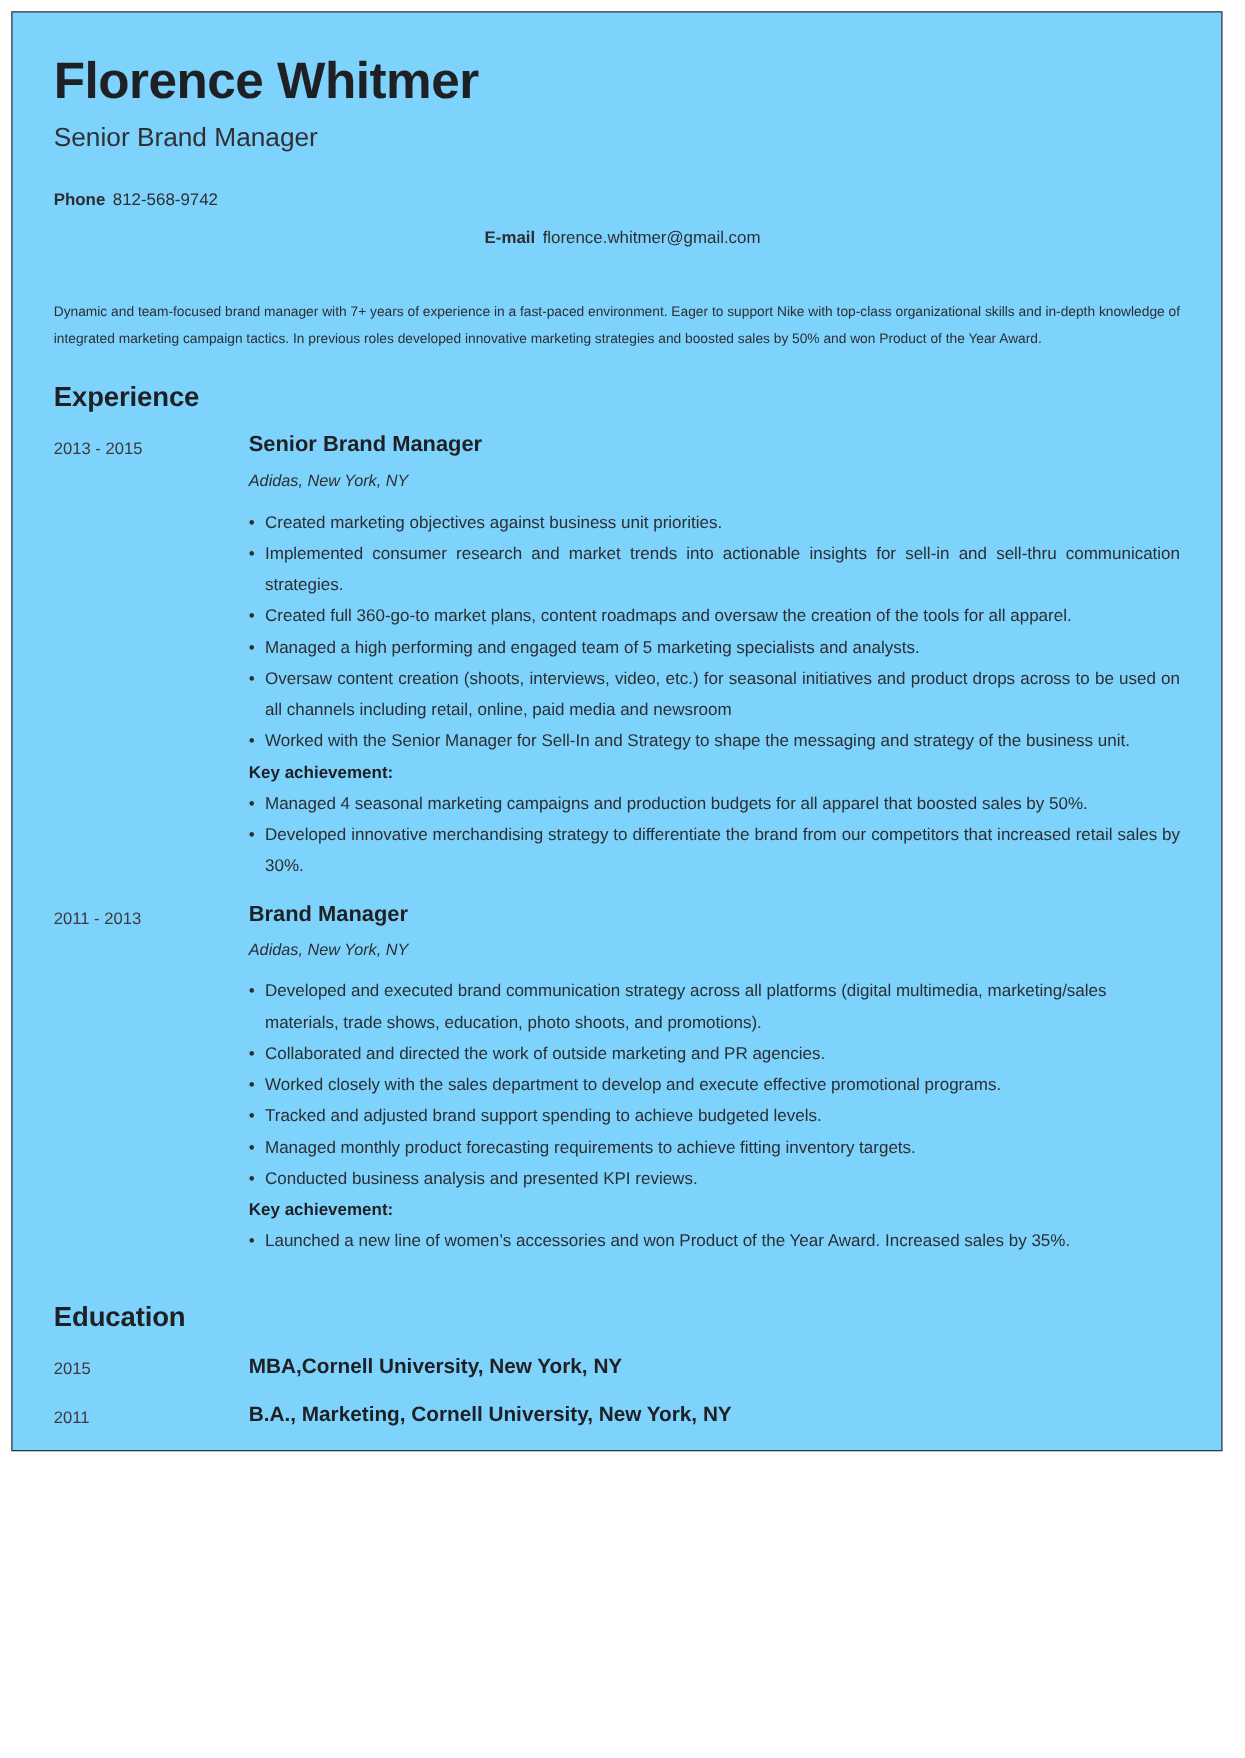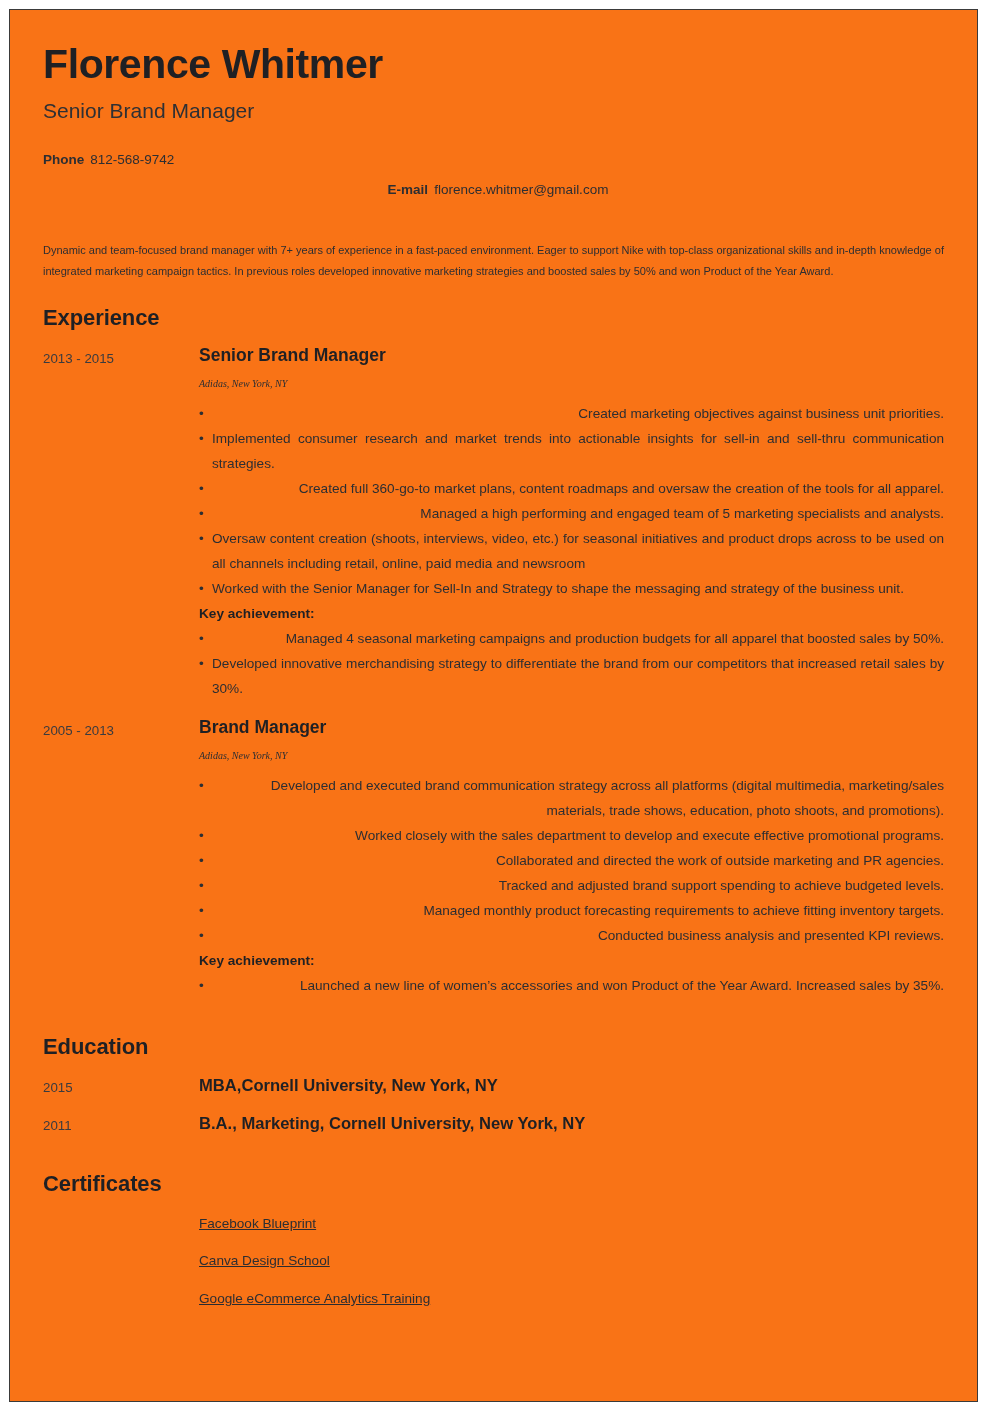"Florence Whitmer" .page-frame { background: #f97316 -> #7dd3fc; height: 1393px -> 1152px }
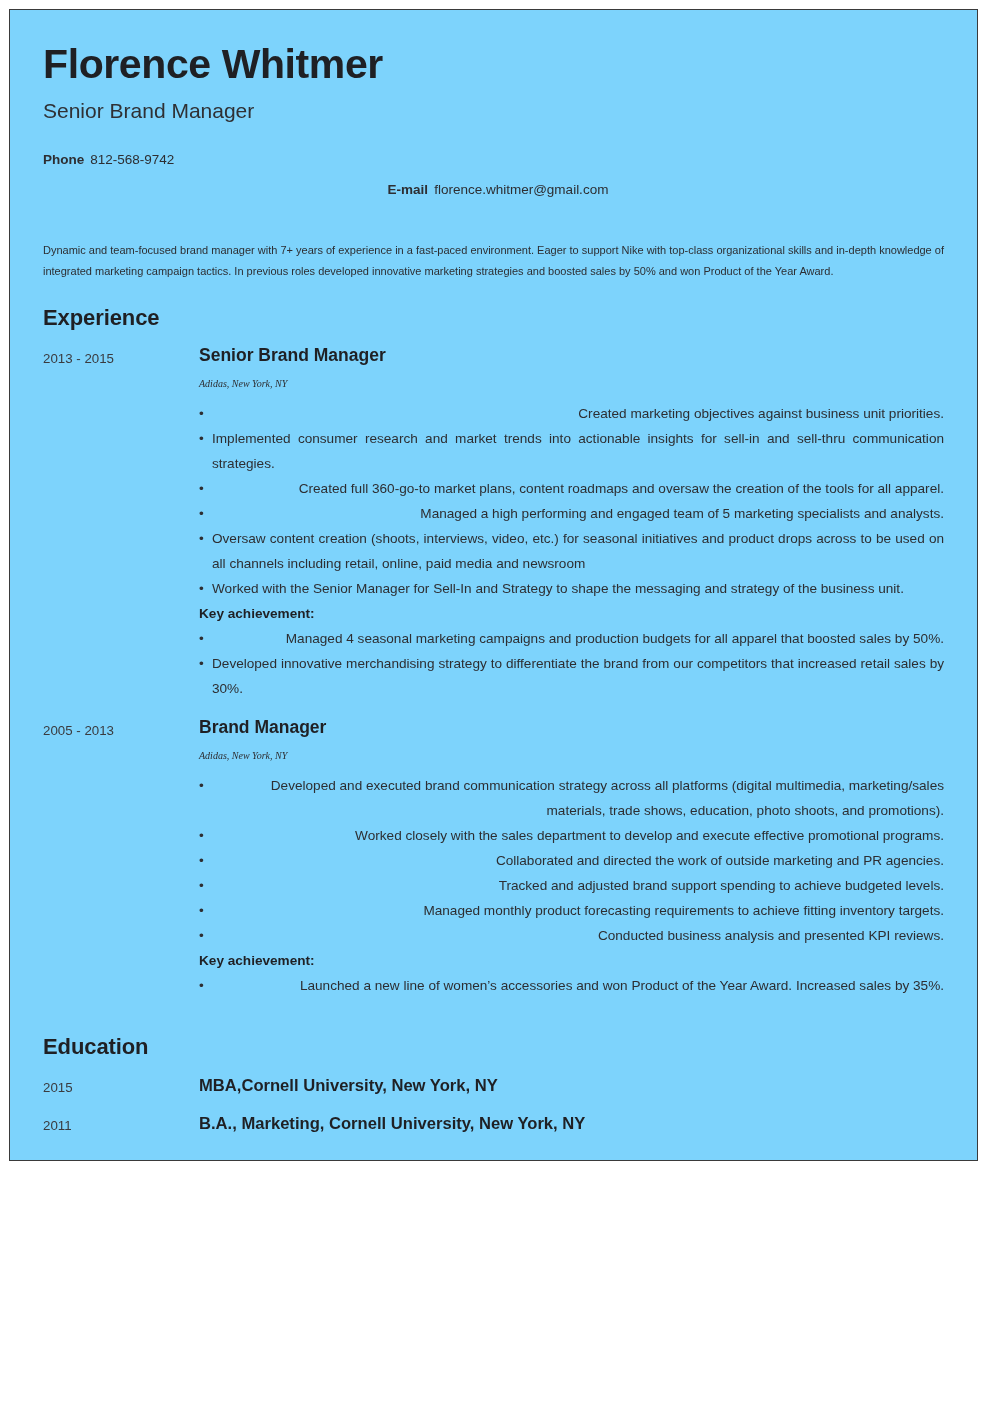"Adidas, New York, NY" .company { font-family: Liberation Serif, serif -> none; font-size: 10px -> 13px }
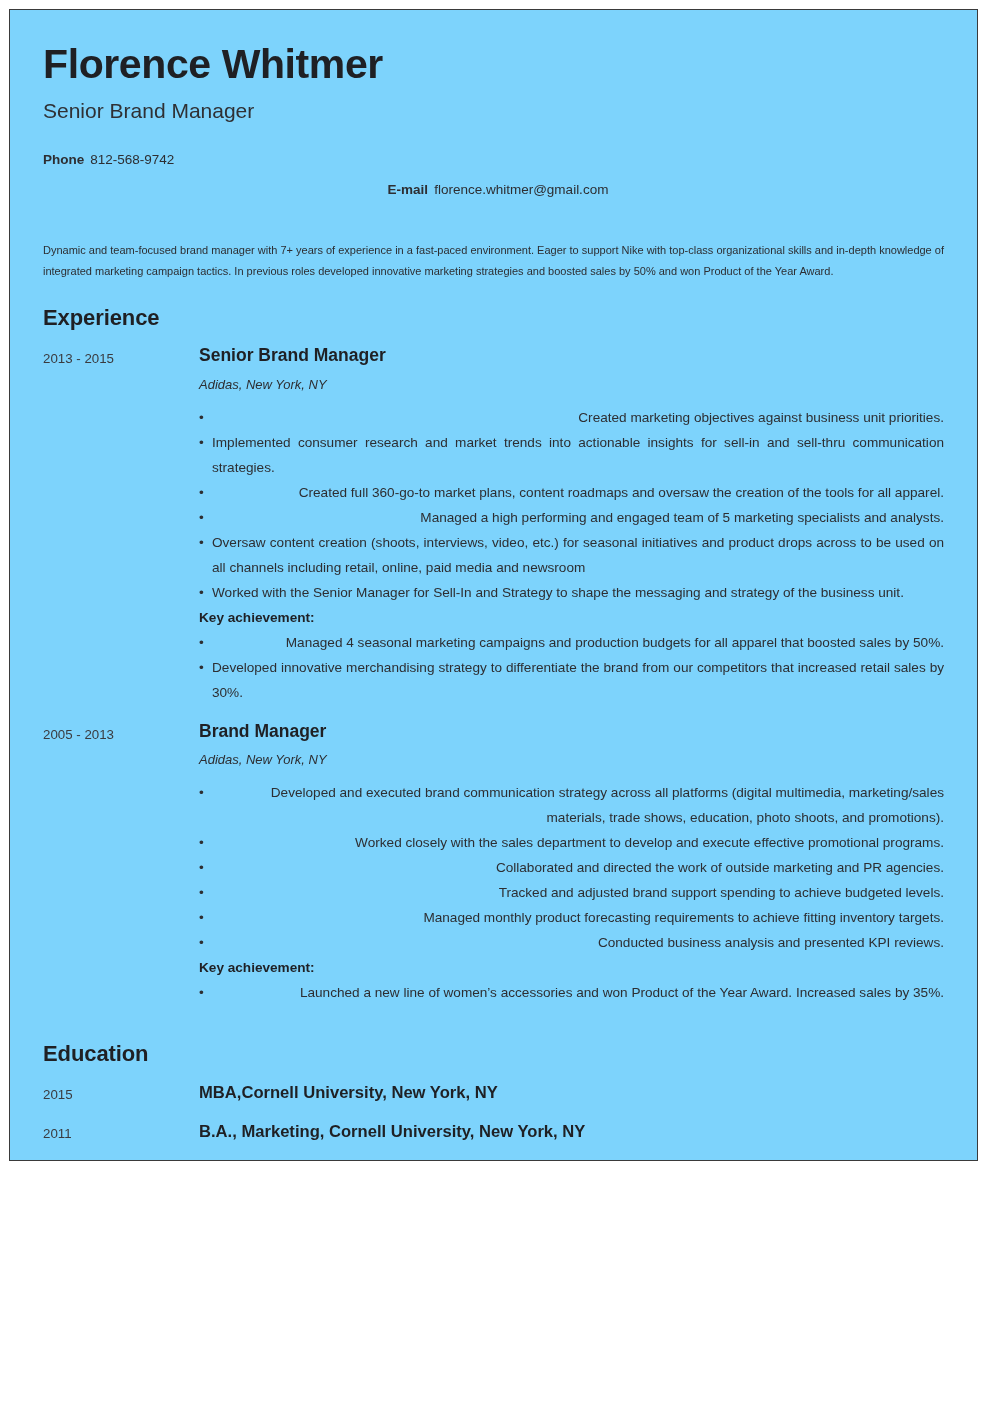"Created marketing objectives against" ul.bullets li.no-justify { text-align: right -> left }
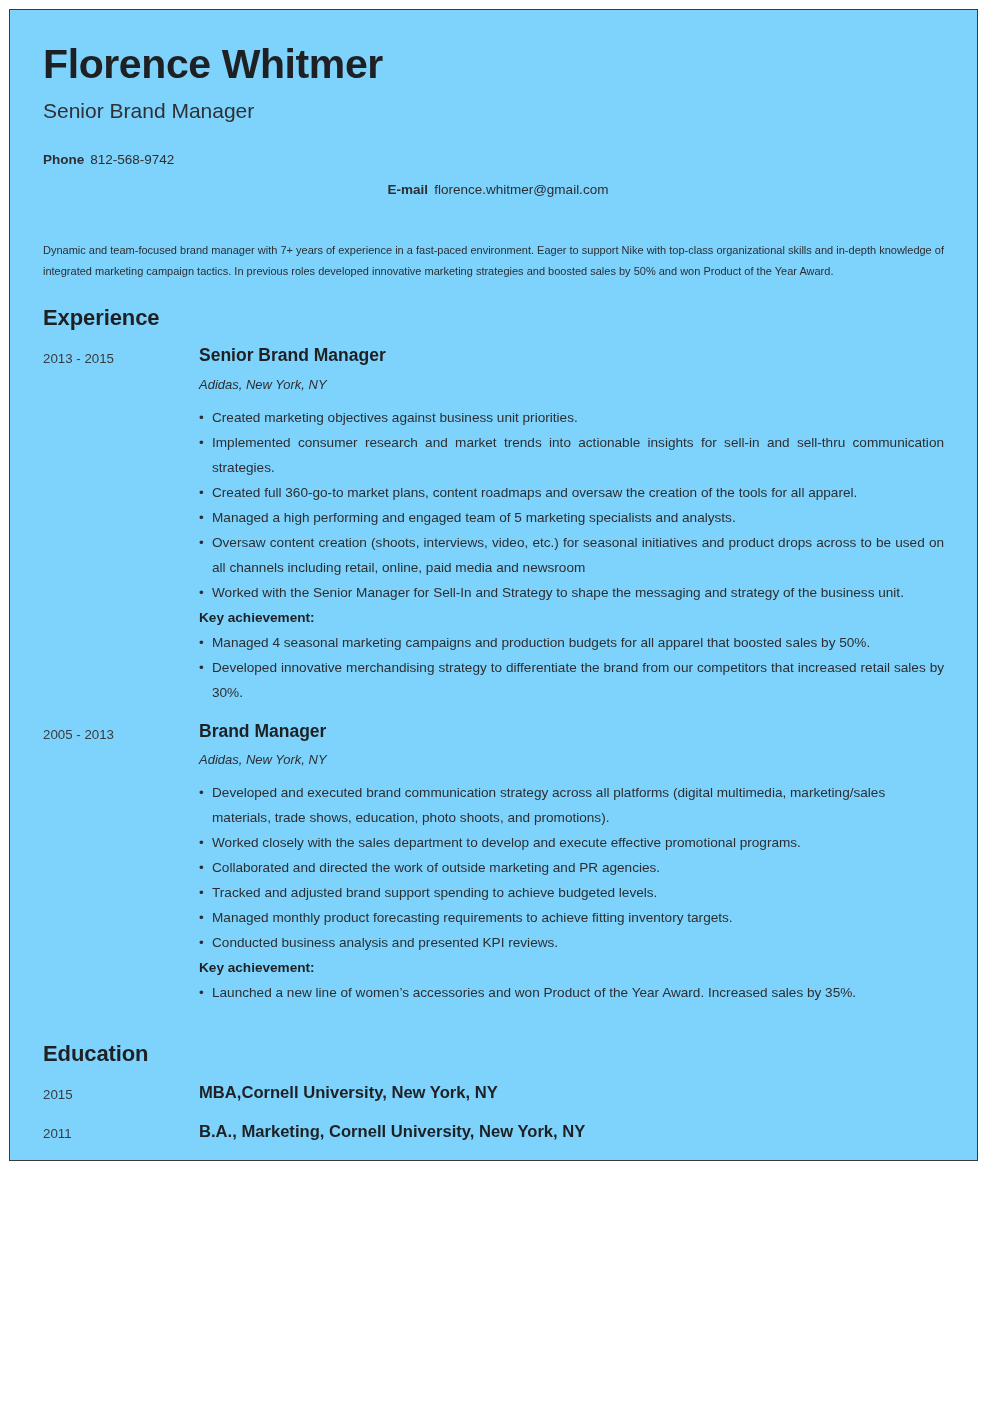"2005 - 2013" div.col-date { text: 2005 -> 2011 }
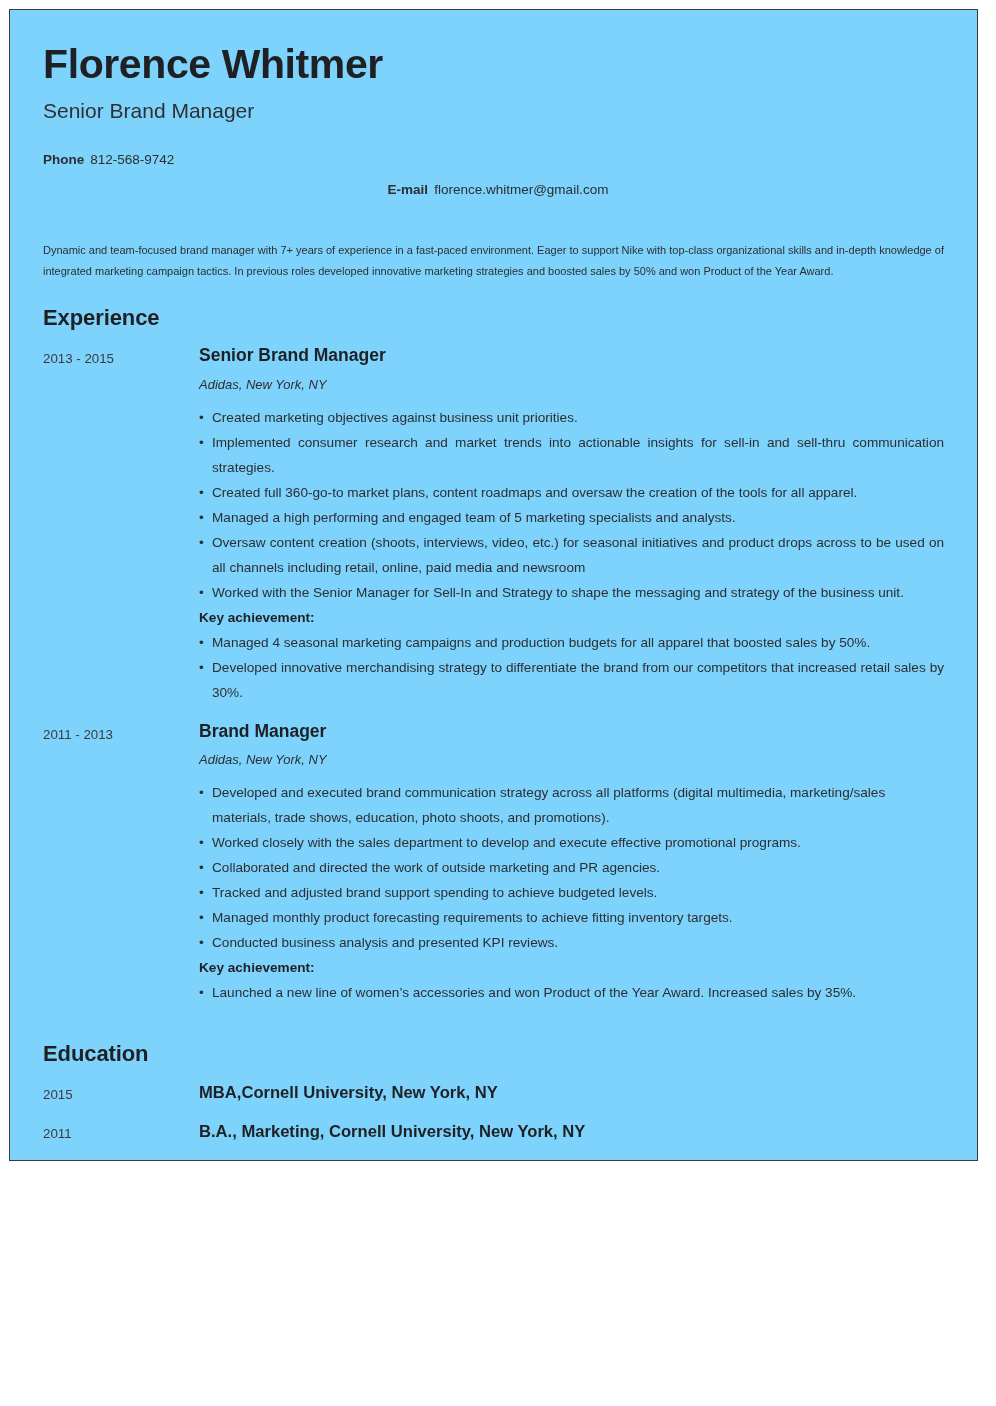"Worked closely with the sales" li.no-justify { order: before "Collaborated and directed the work" -> after "Collaborated and directed the work" }
